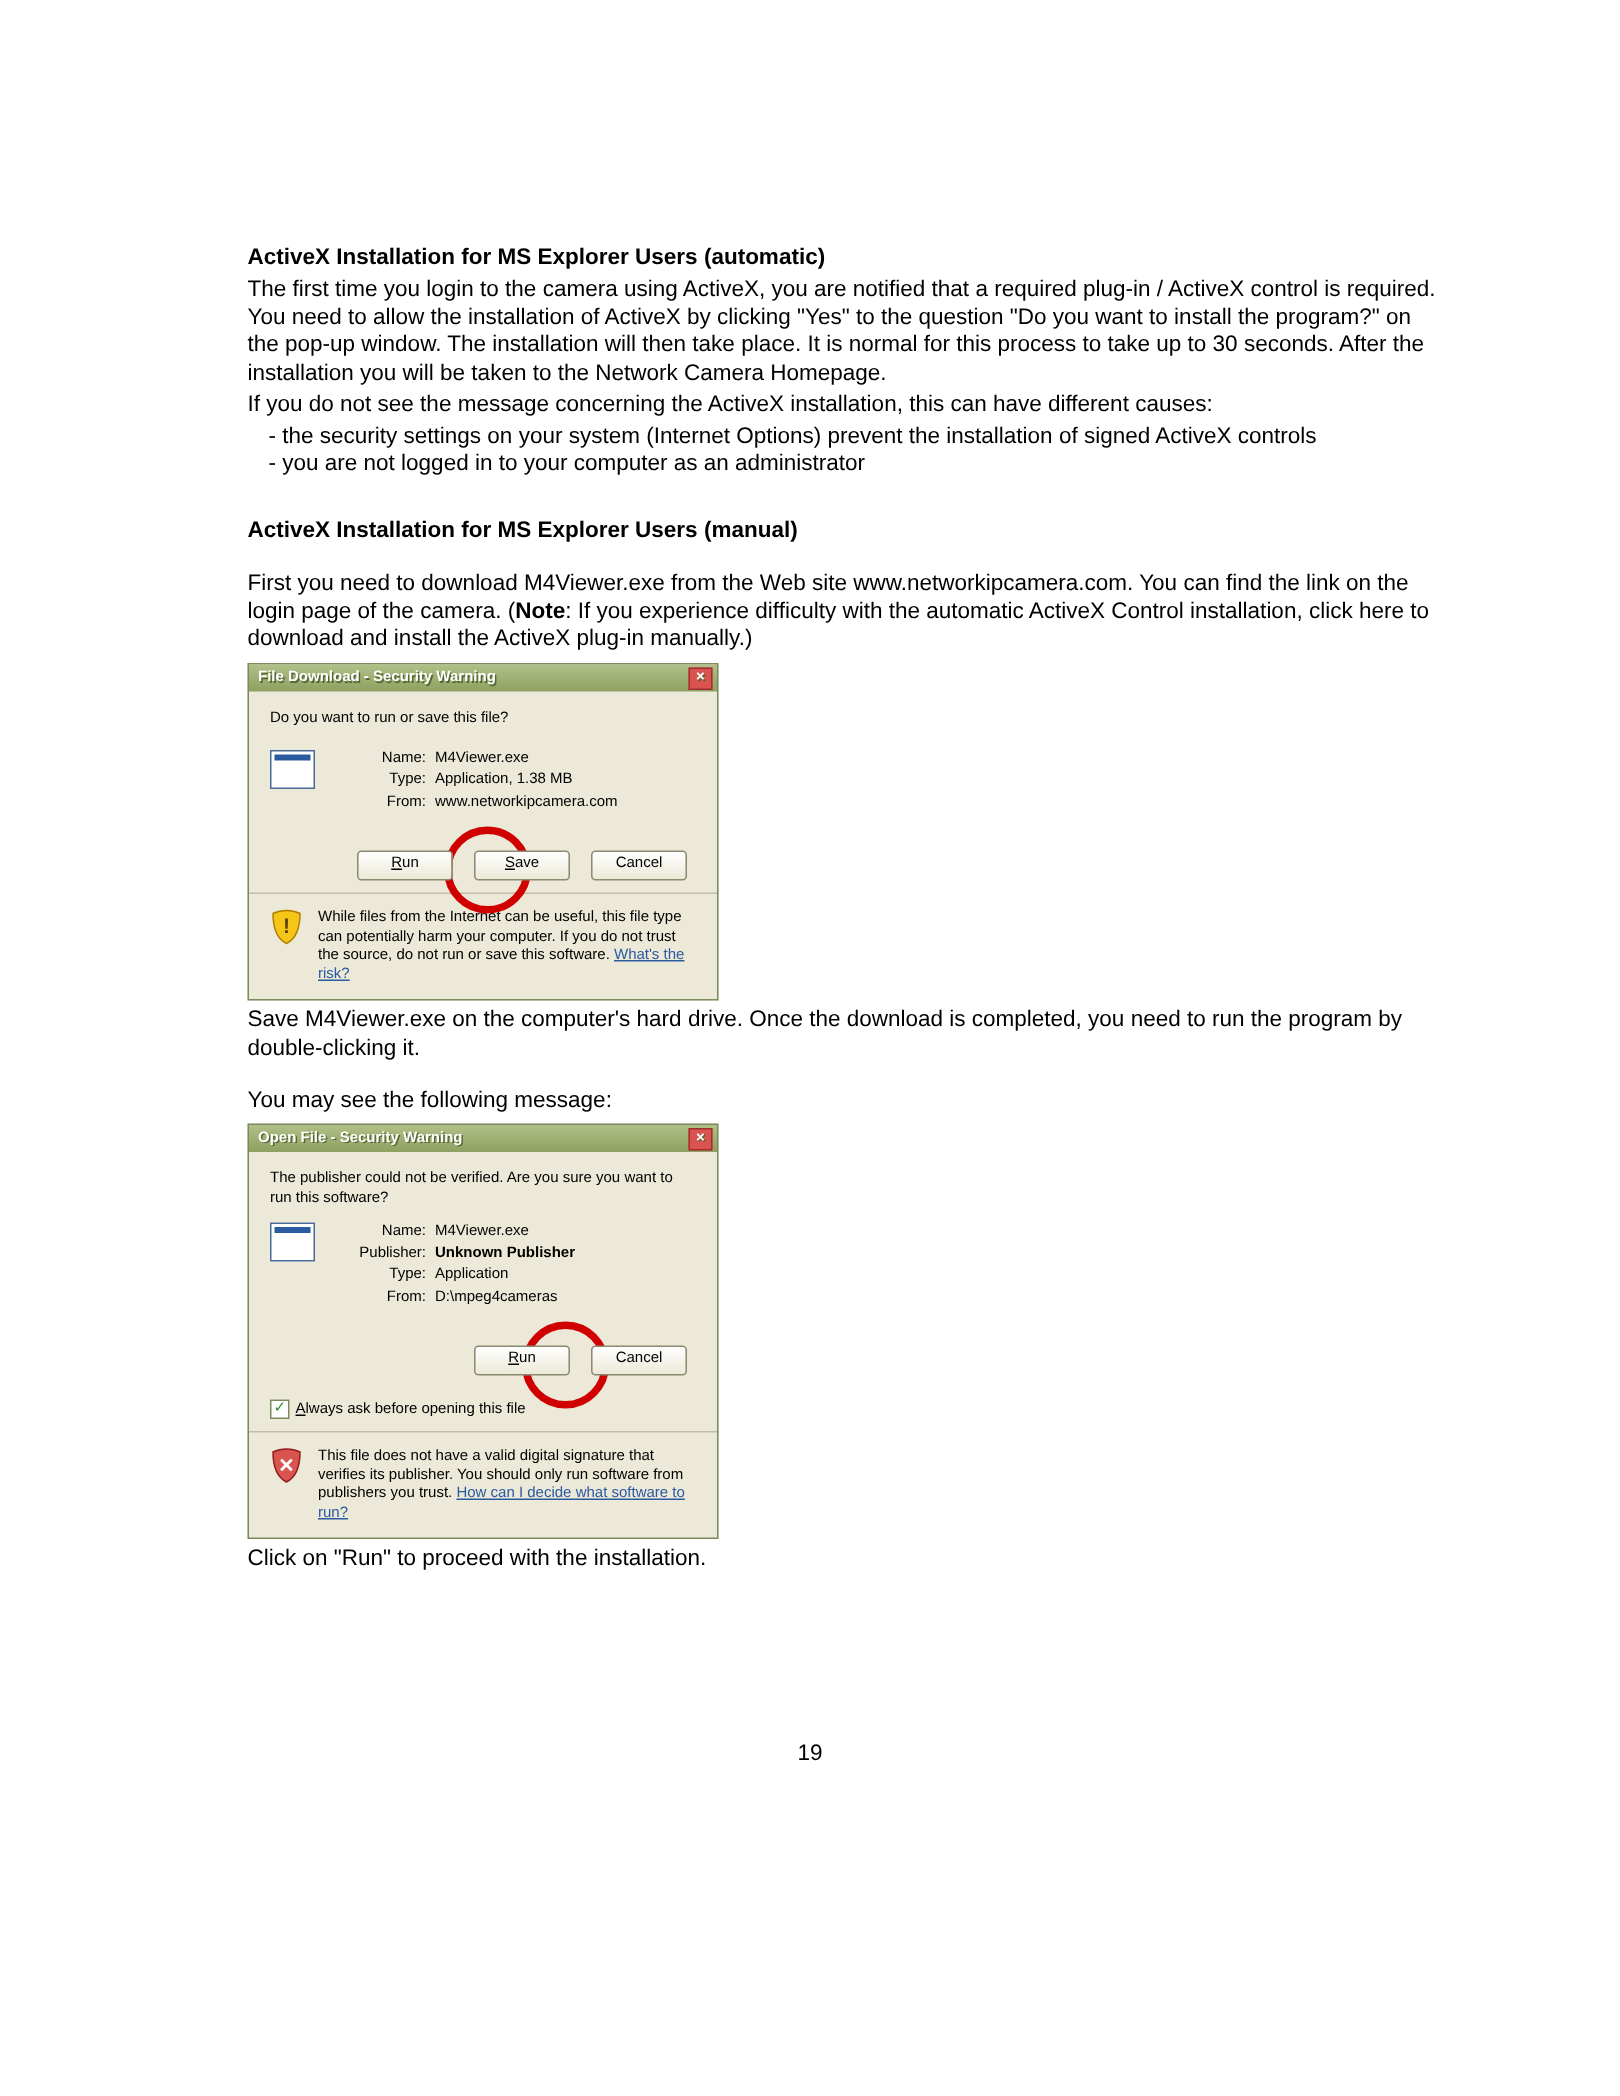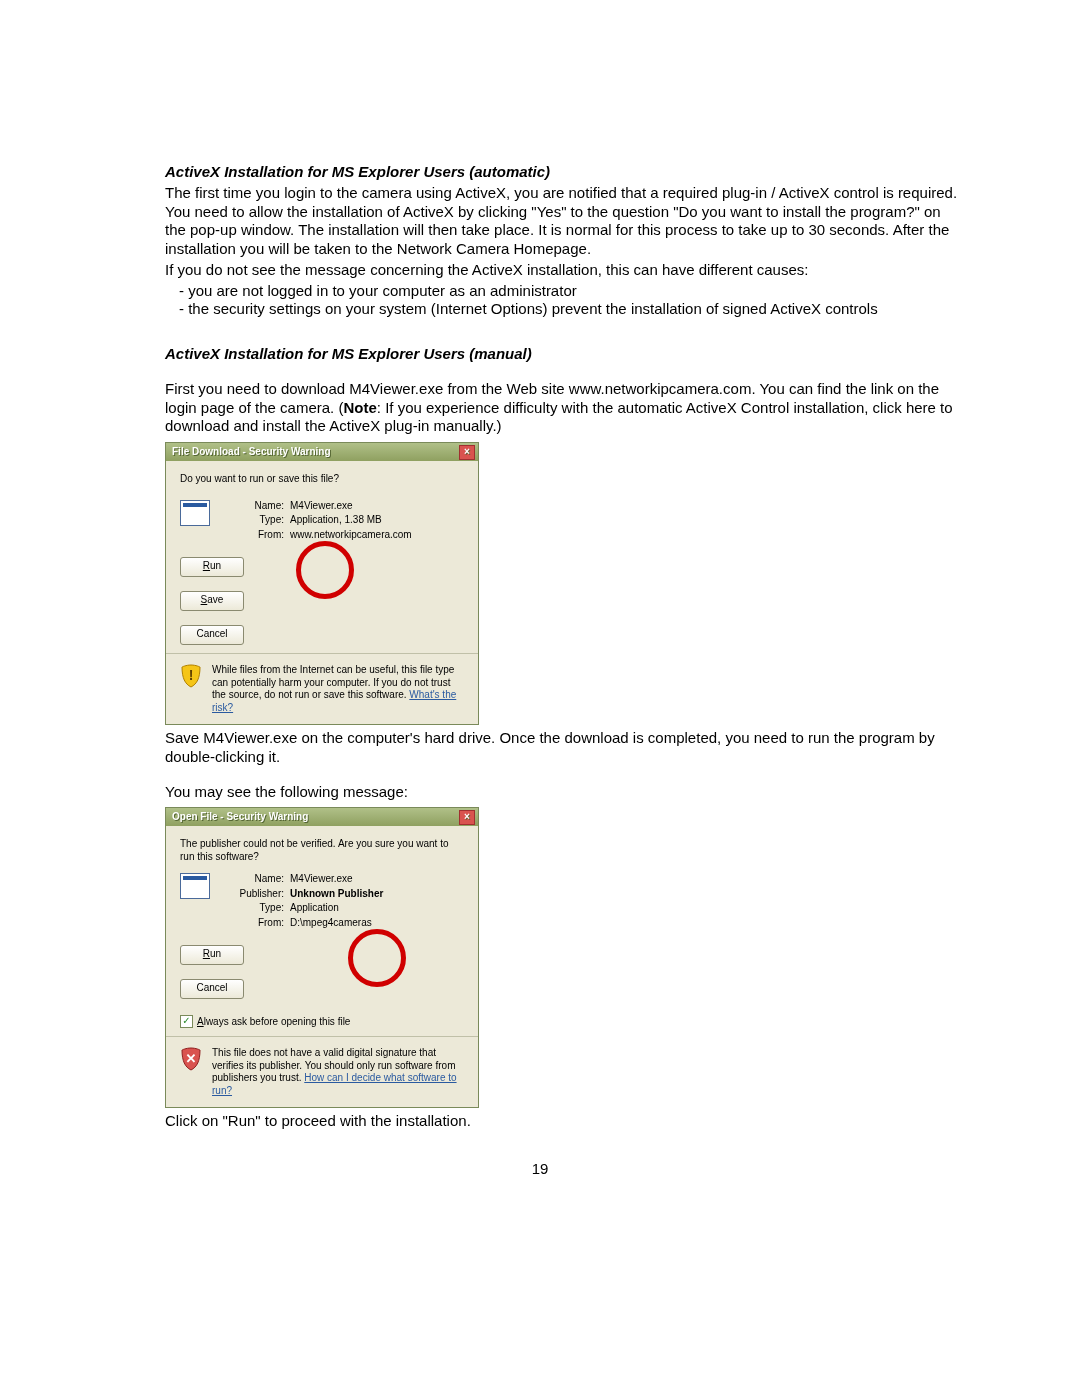"ActiveX Installation for MS Explorer" .h { font-style: italic -> none }
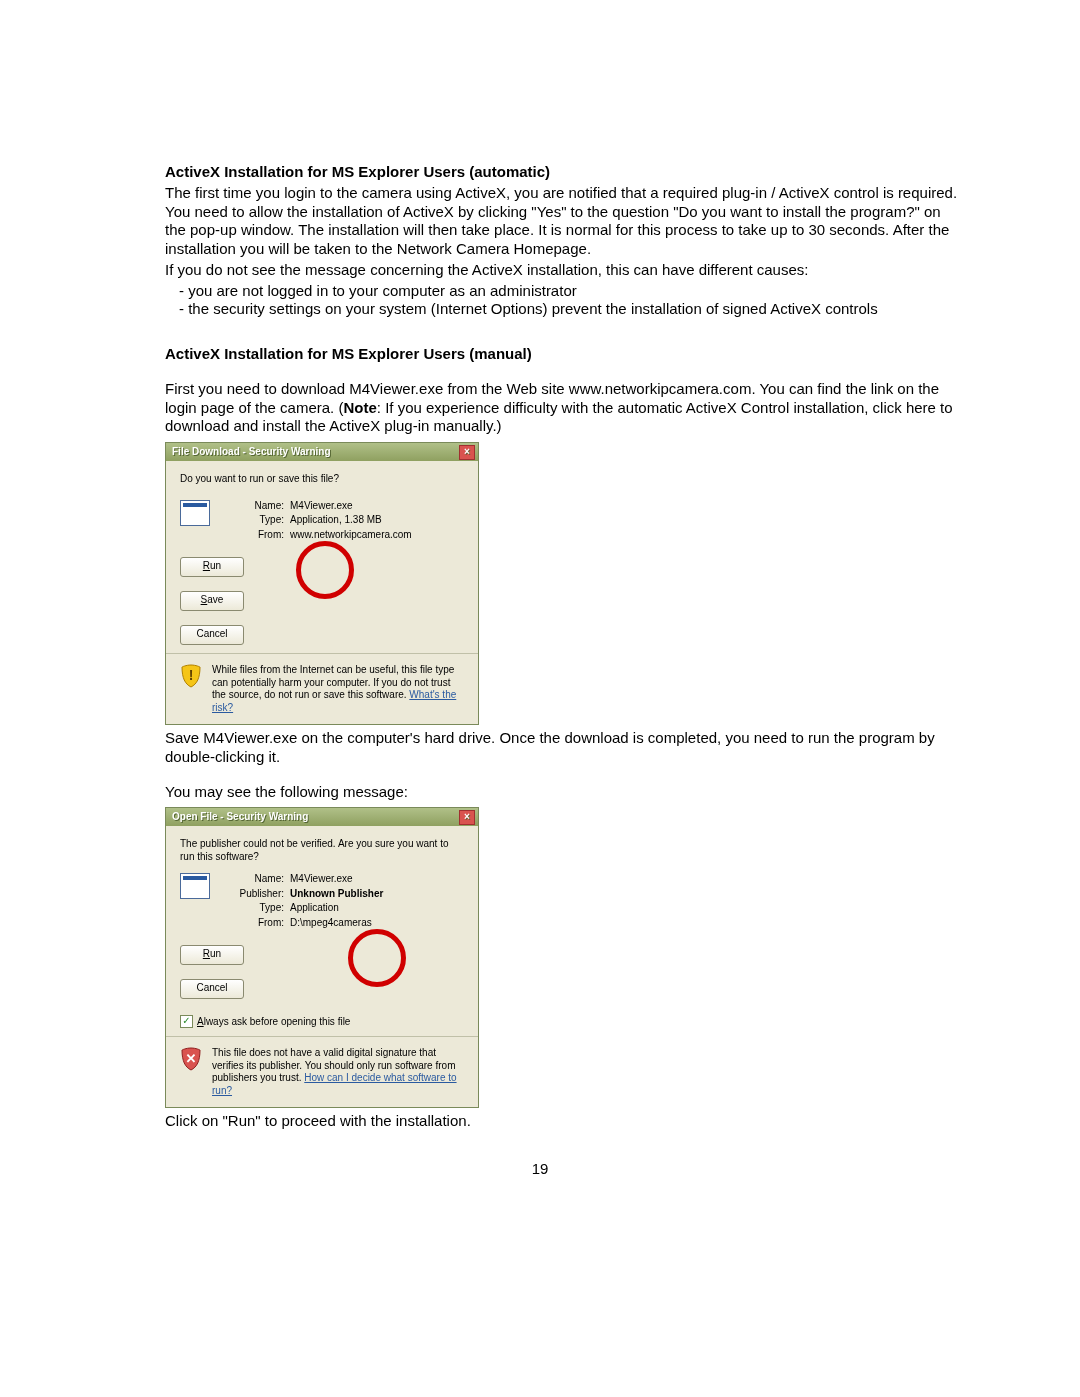"you are not logged in" li { order: before "the security settings on your" -> after "the security settings on your" }
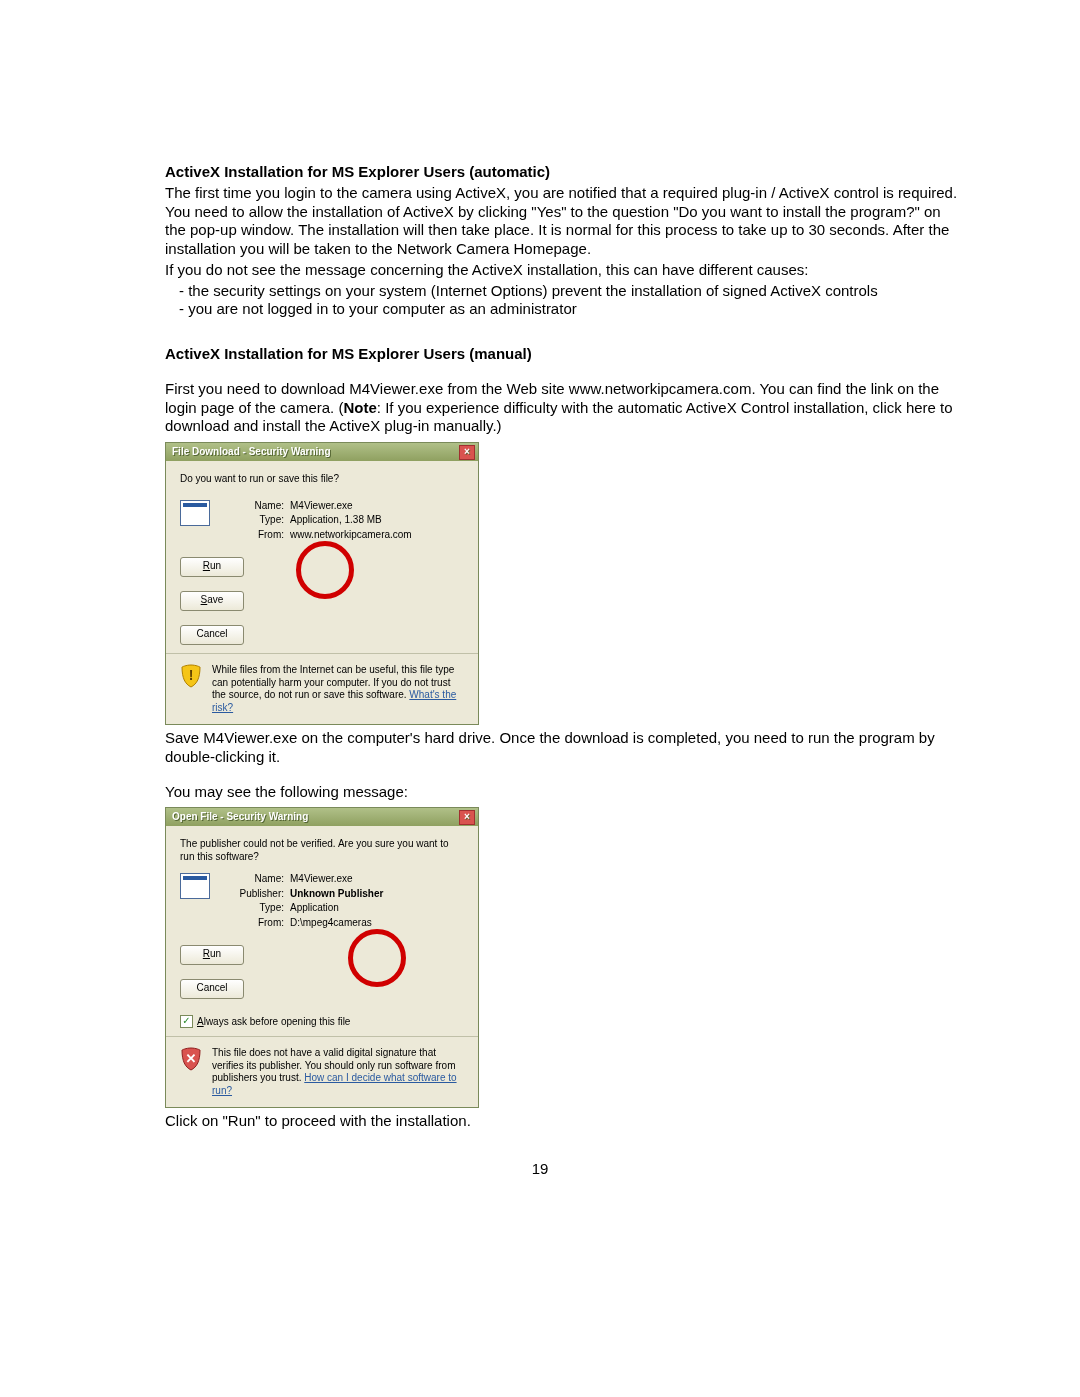"Run" .btn-row { flex-direction: column -> none; margin: 14px 0 8px 0 -> 24px 0 8px 0 }
